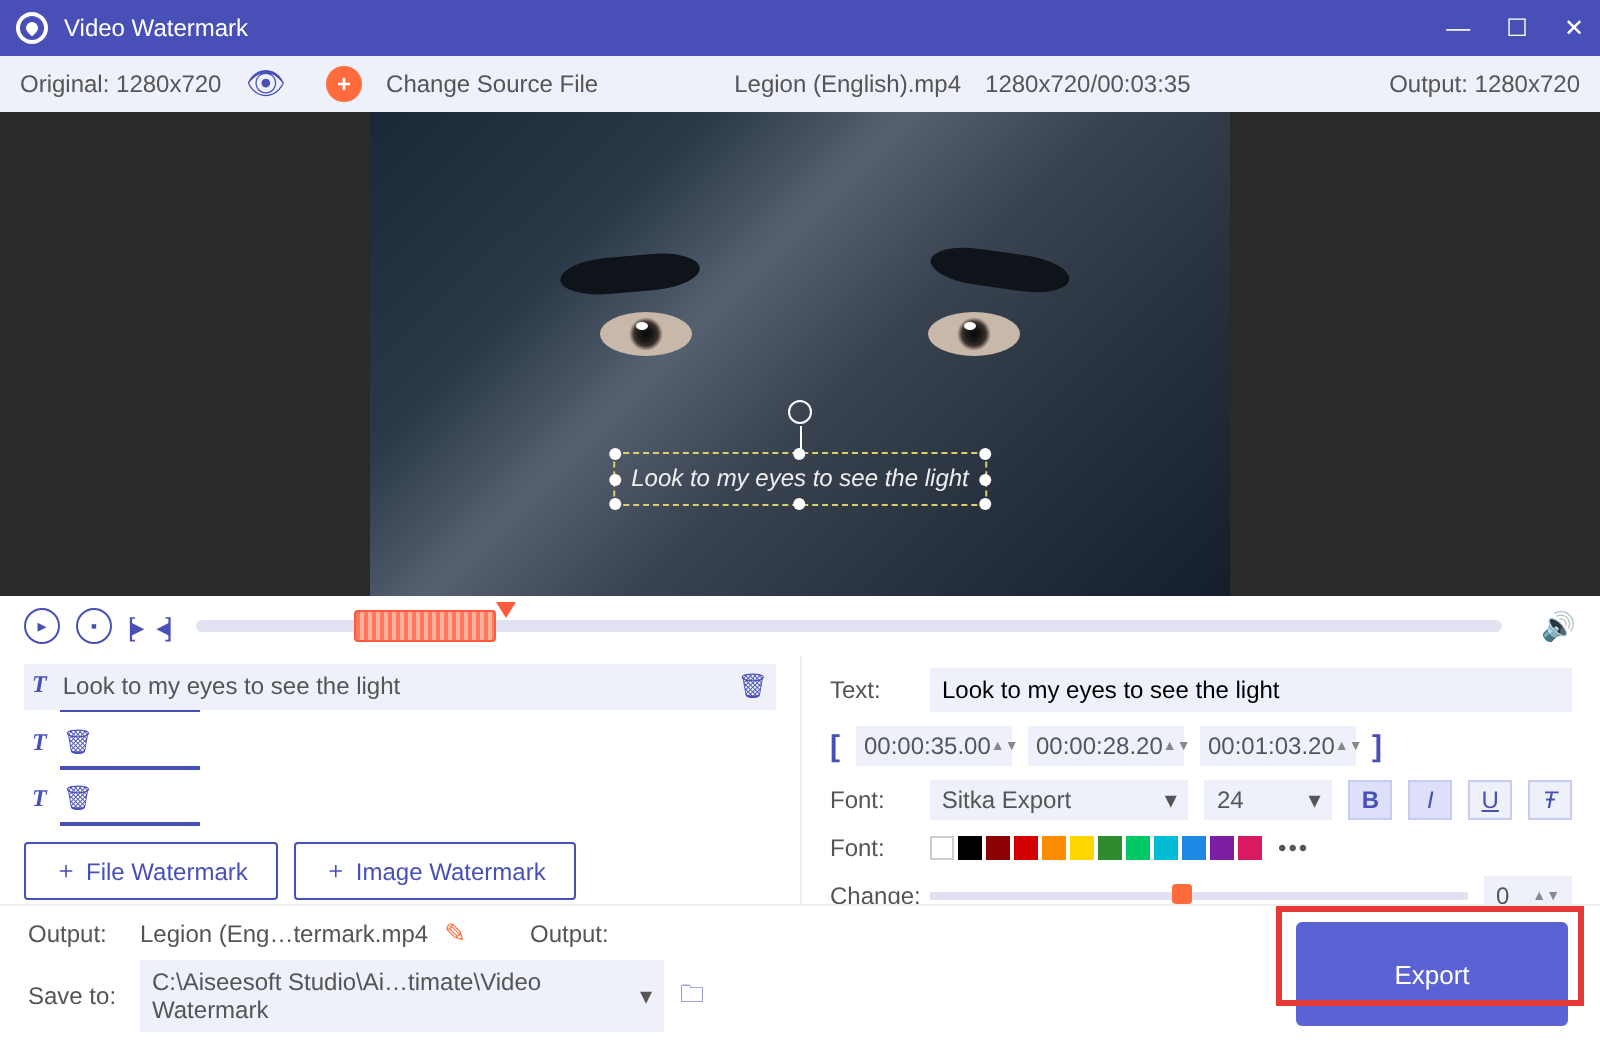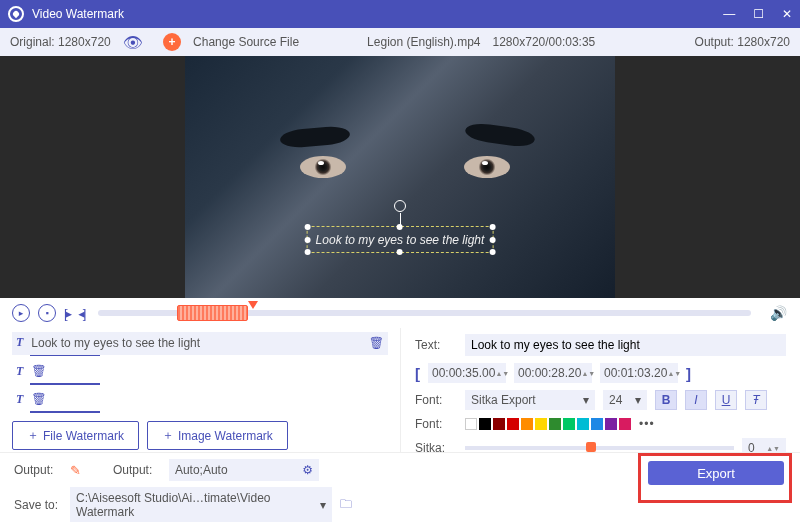"24" span.sel-box { width: 44px -> 64px }
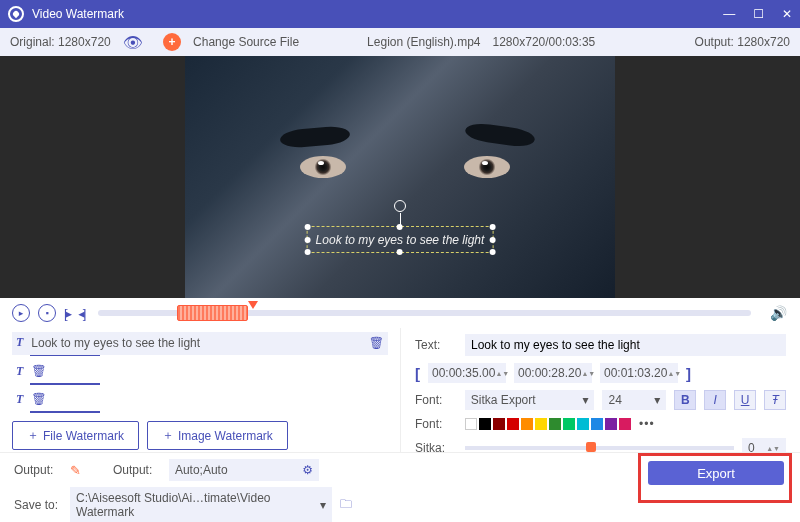"Sitka:" span.plabel { text: Sitka -> Change }
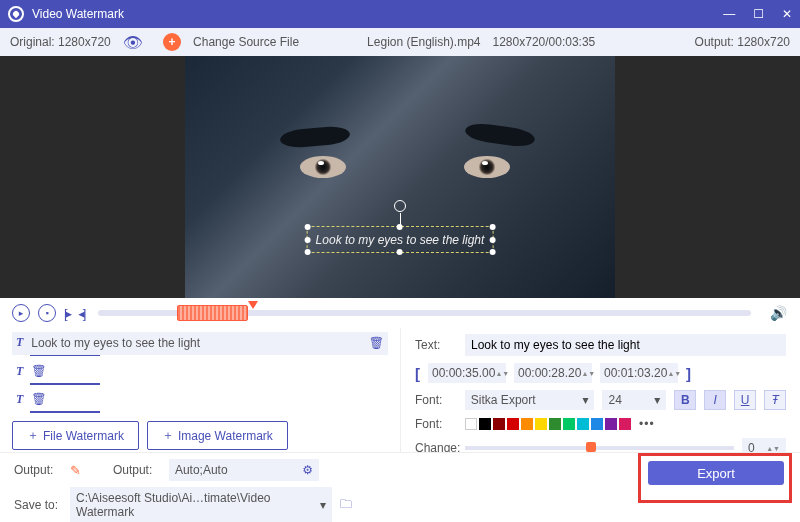"Legion (Eng…termark.mp4" span { html: none -> <span>Legion (Eng…termark.mp4</span> }
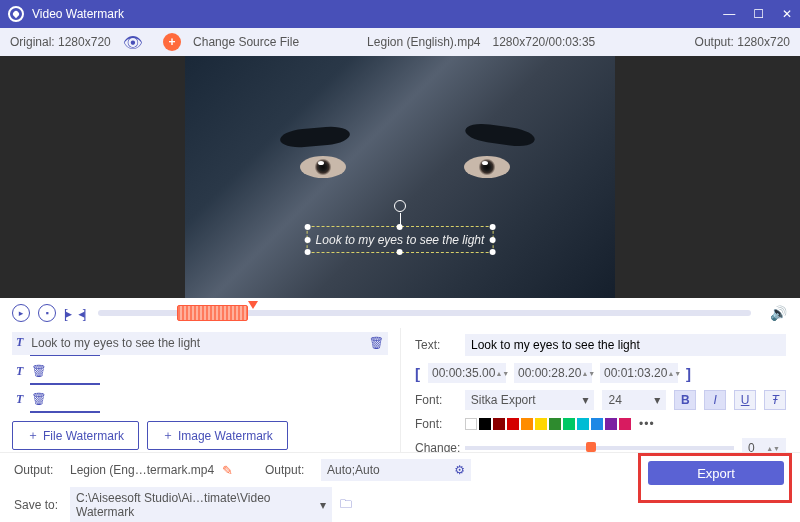"Auto;Auto" span.pathbox { html: <span> <span>Auto;Auto</span> <span>⚙</span> </span> -> none }
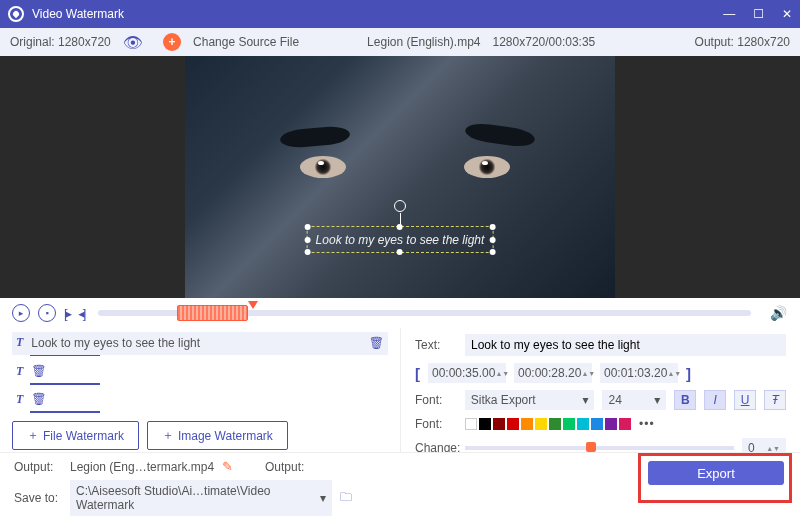"Export" .export { height: 24px -> 52px }
